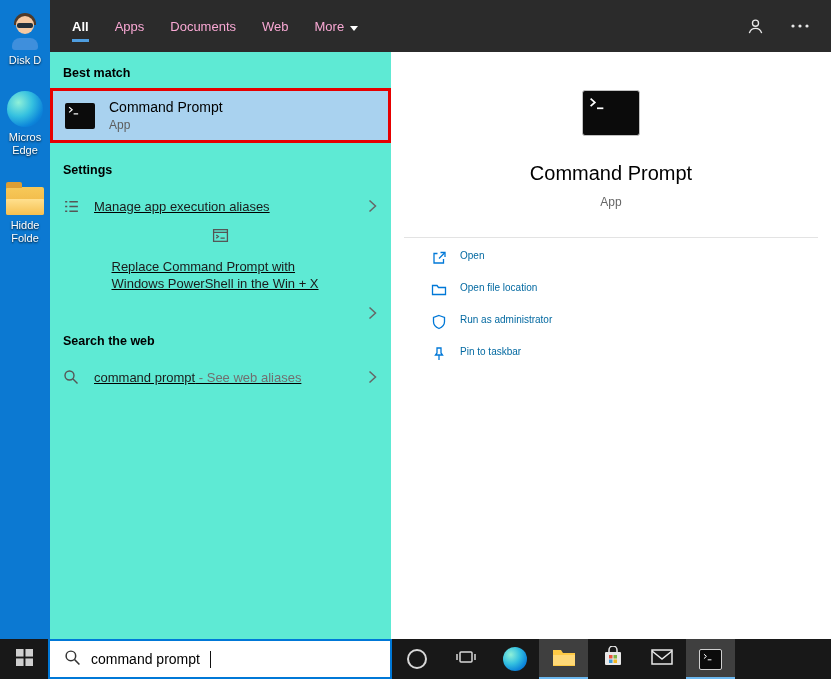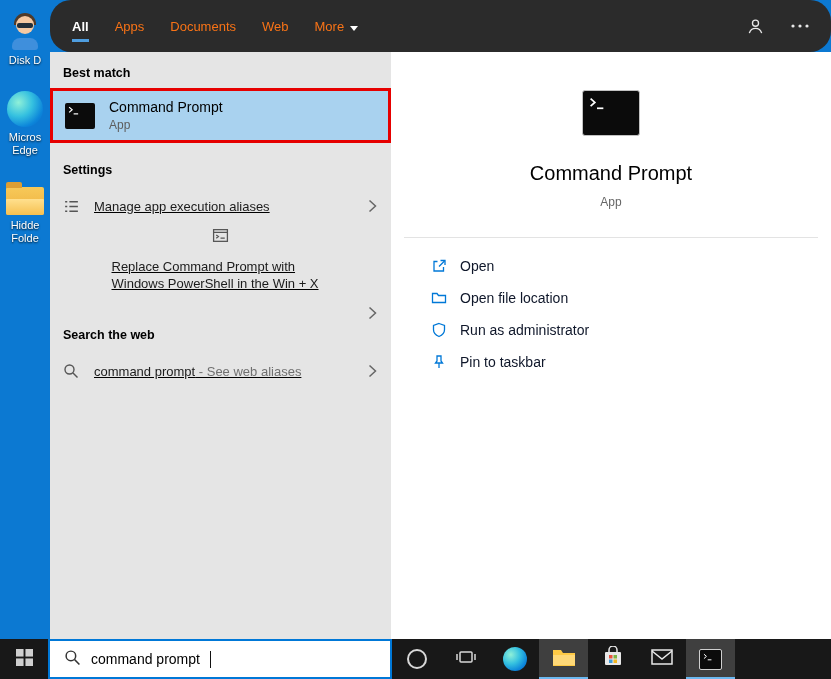"All" .fly-header { border-radius: 21px -> none }
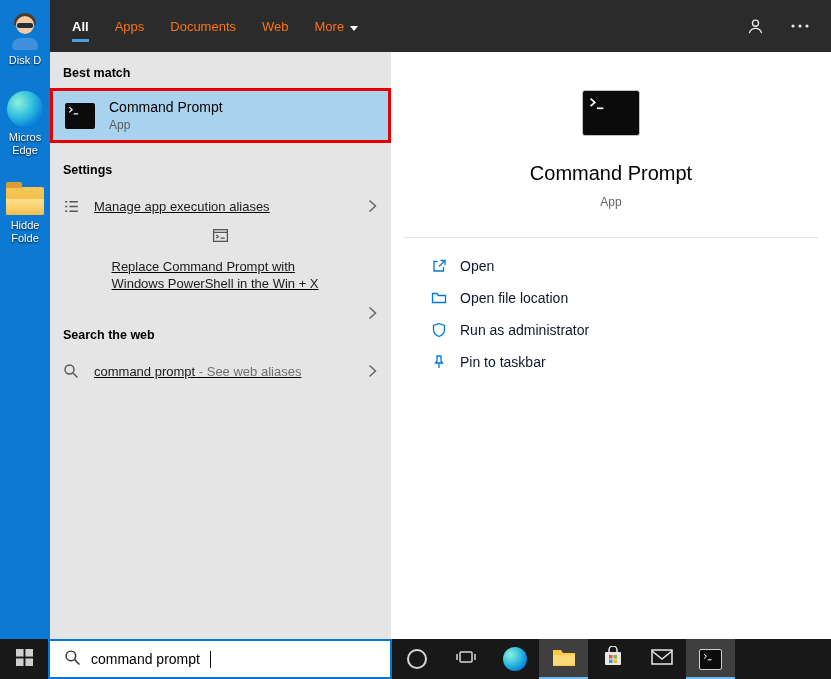"Apps" .tab { color: #f97316 -> #f9a8d4 }
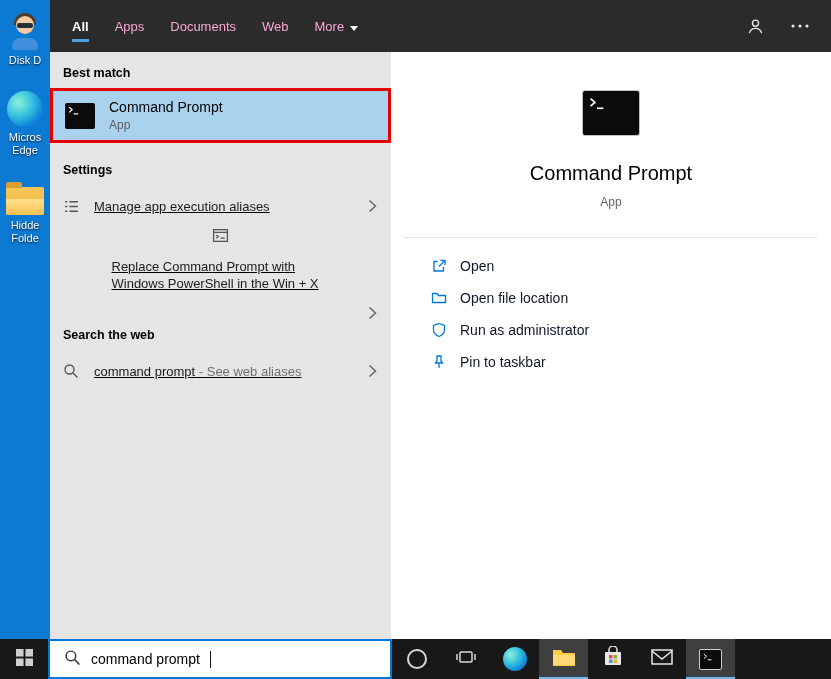"Best match" .results { background: #e5e5e5 -> #5eead4 }
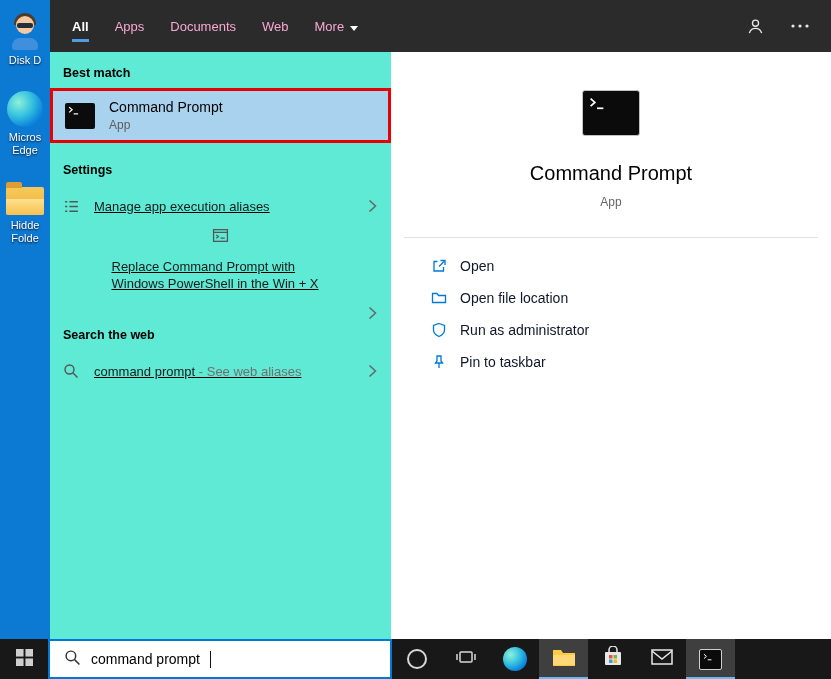"Open" .action { align-items: center -> flex-start; color: #0f172a -> #0369a1; font-size: 14px -> 10px }
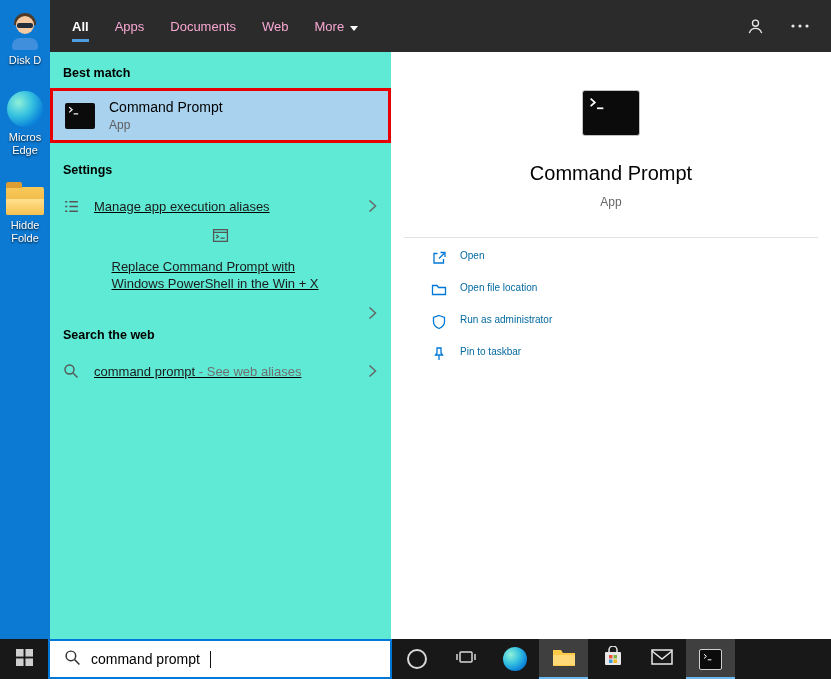"Search the web" .section-heading.mt2 { margin-top: none -> 6px }
